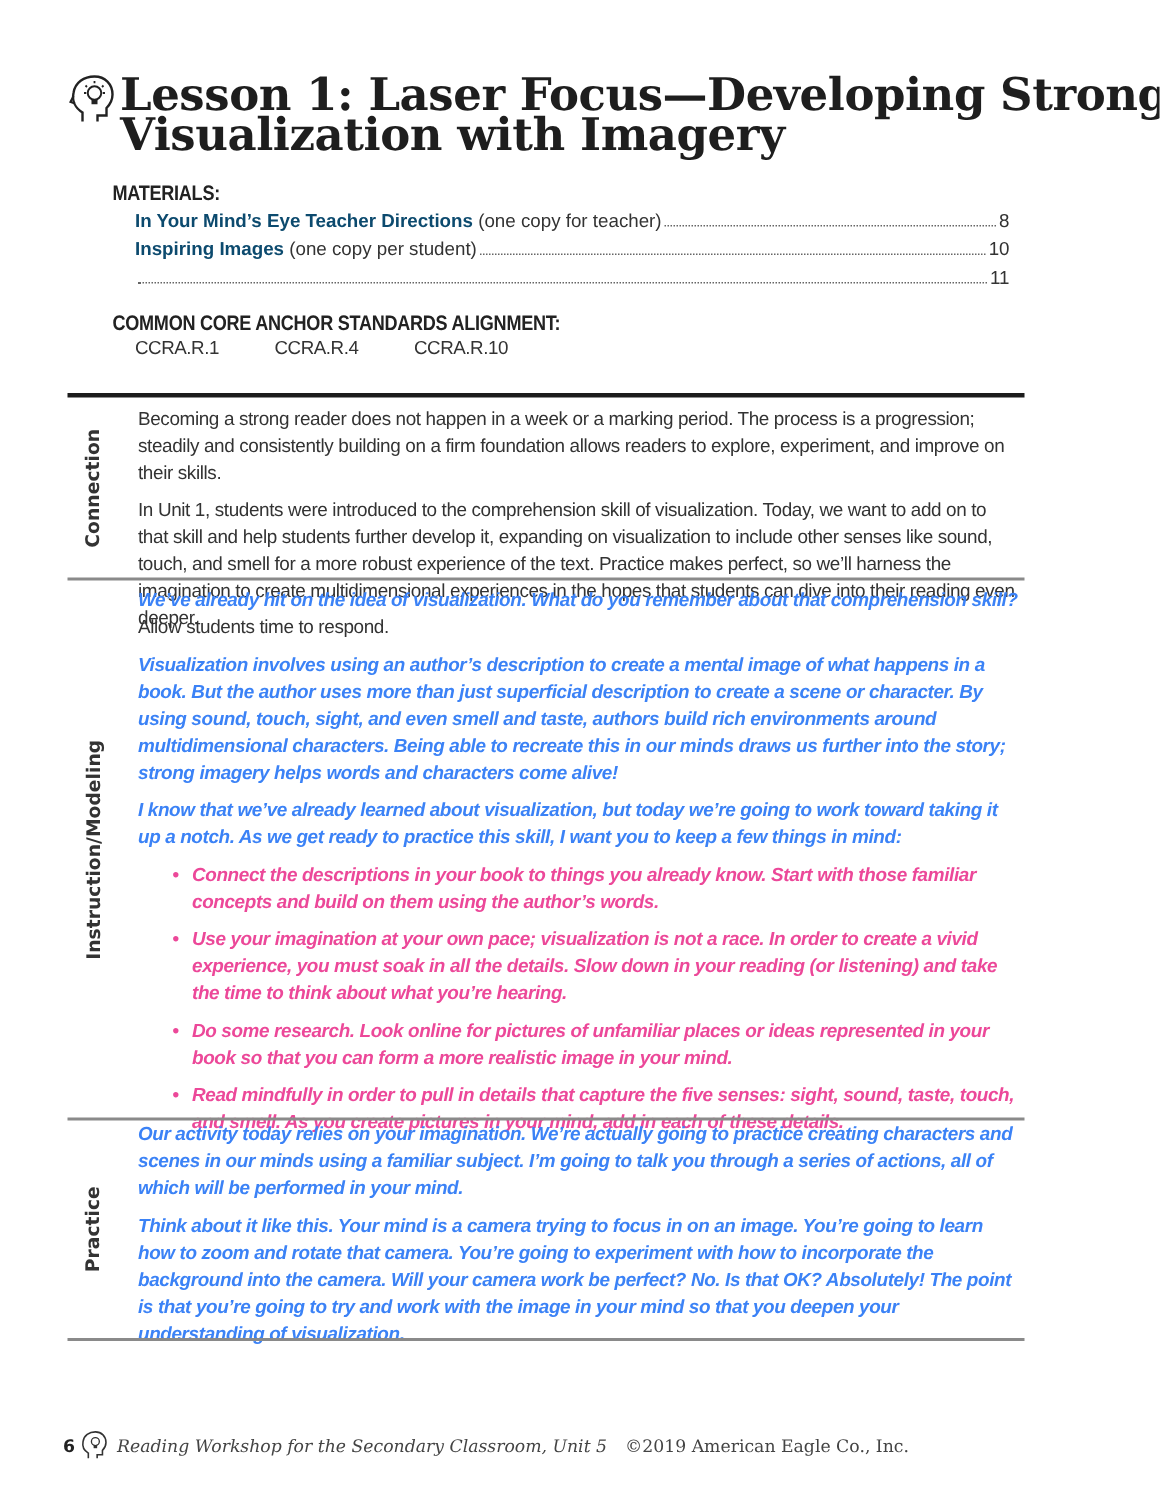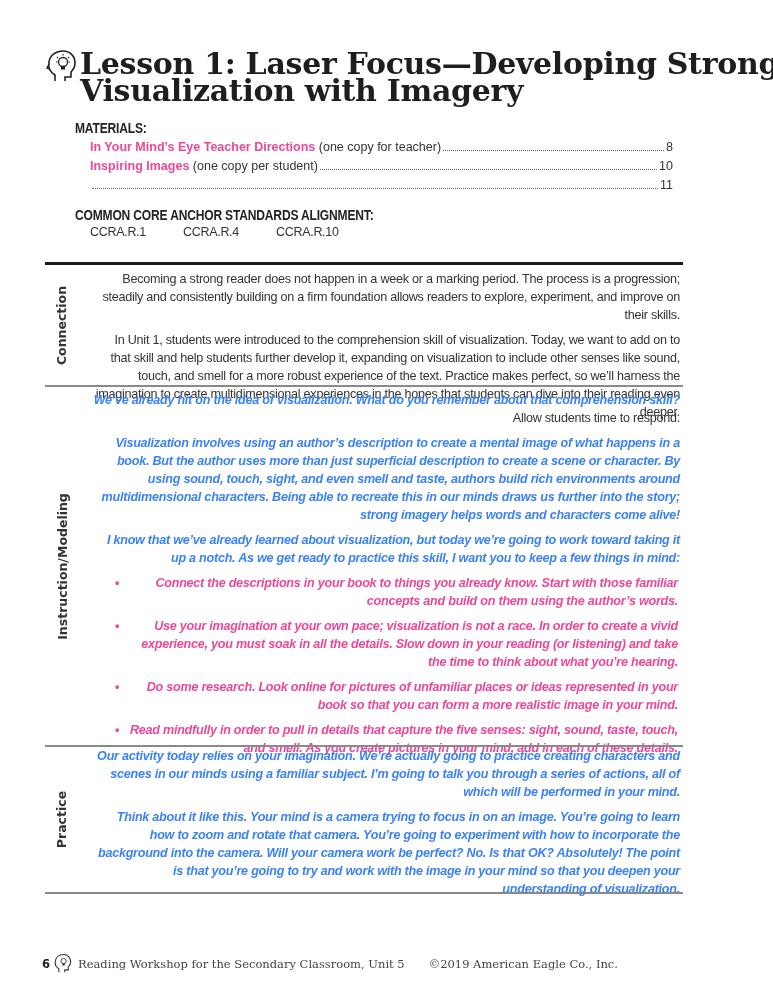"In Your Mind’s Eye Teacher" .mat-name { color: #ec4899 -> #0c4a6e }
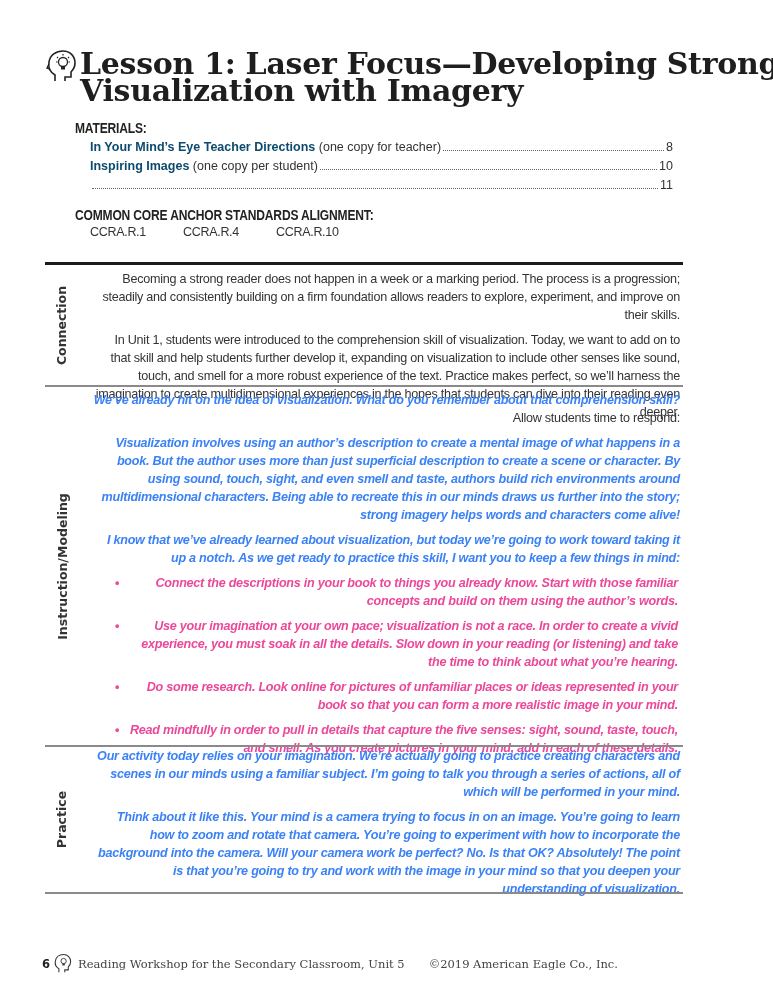"Becoming a strong reader does" .body-col { text-align: right -> none }
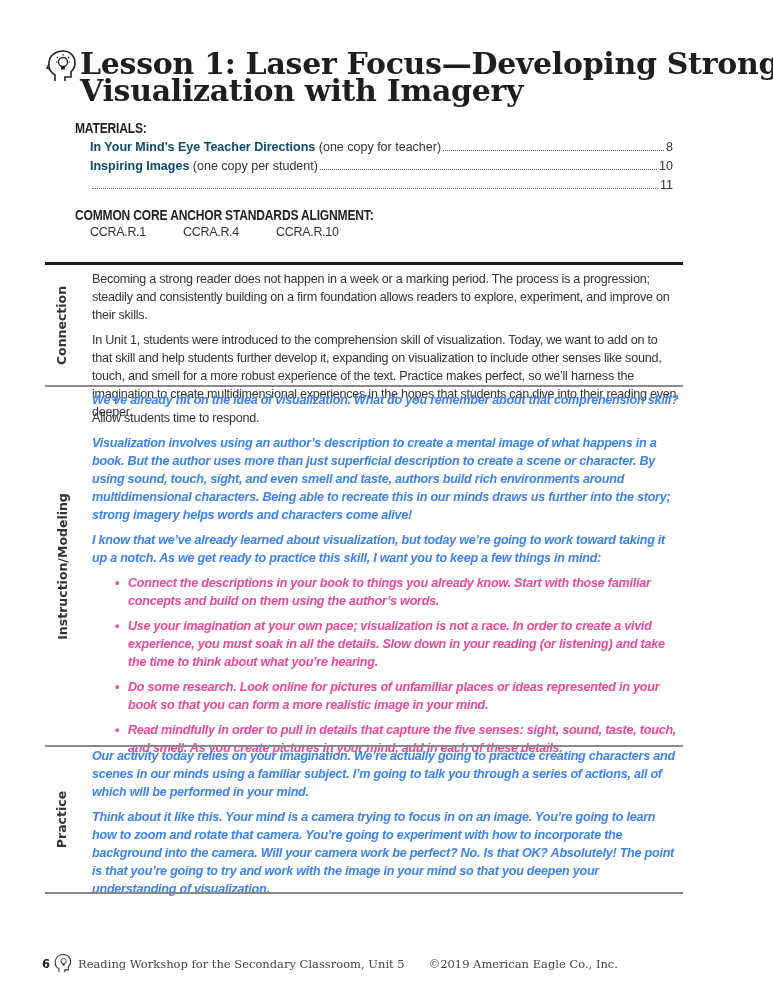"Reading Workshop for the Secondary" .footer .book { font-style: none -> italic; margin-right: 24px -> 12px }
